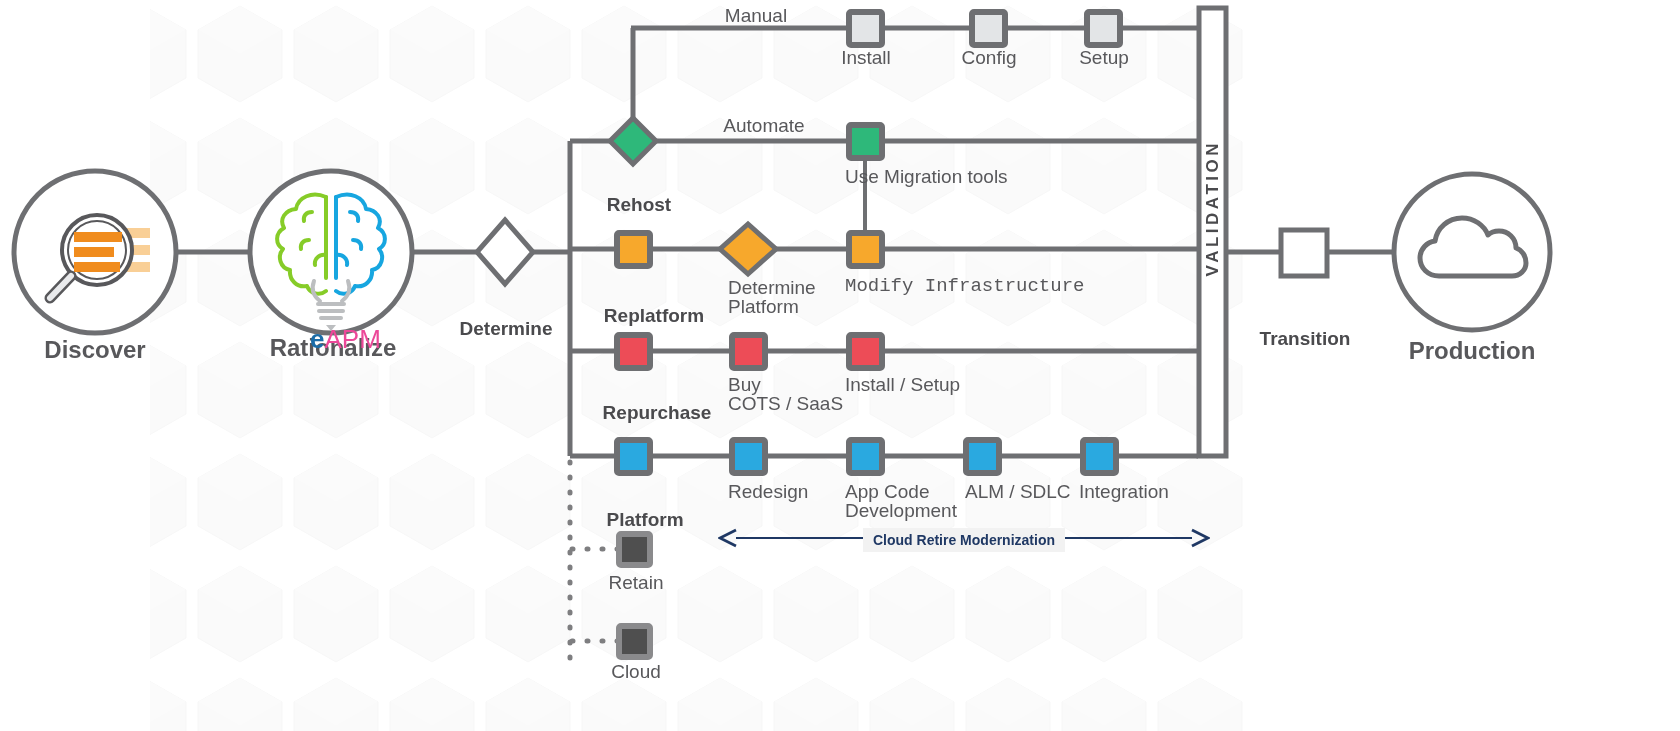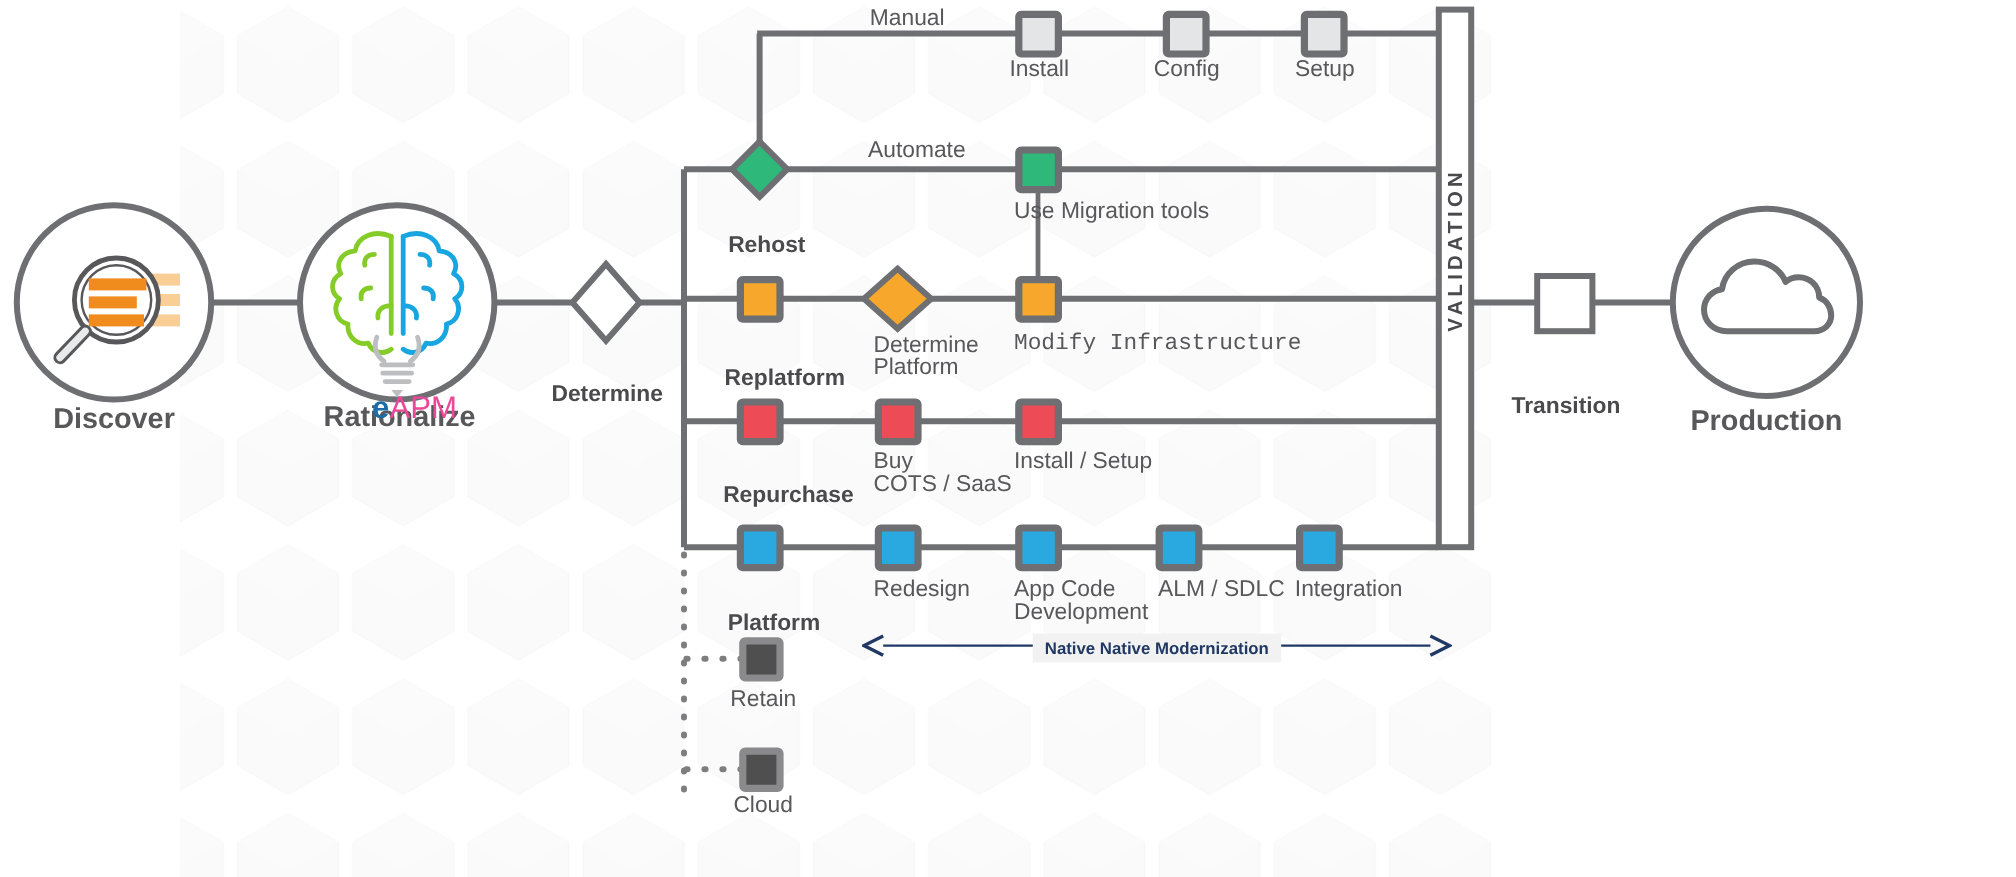"Native Native Modernization" div.lbl { text: Native Native -> Cloud Retire }
